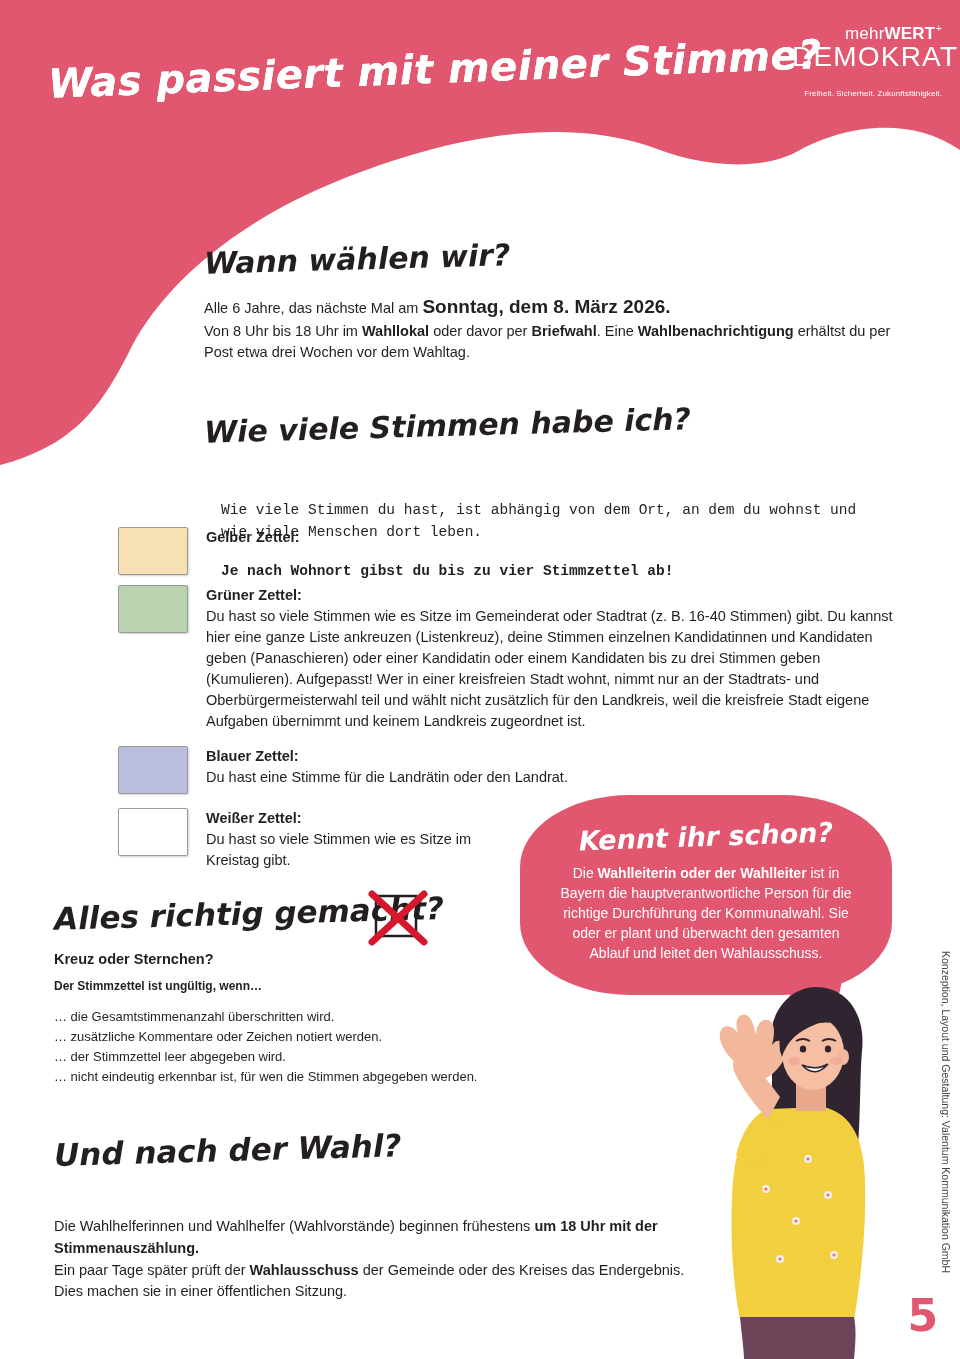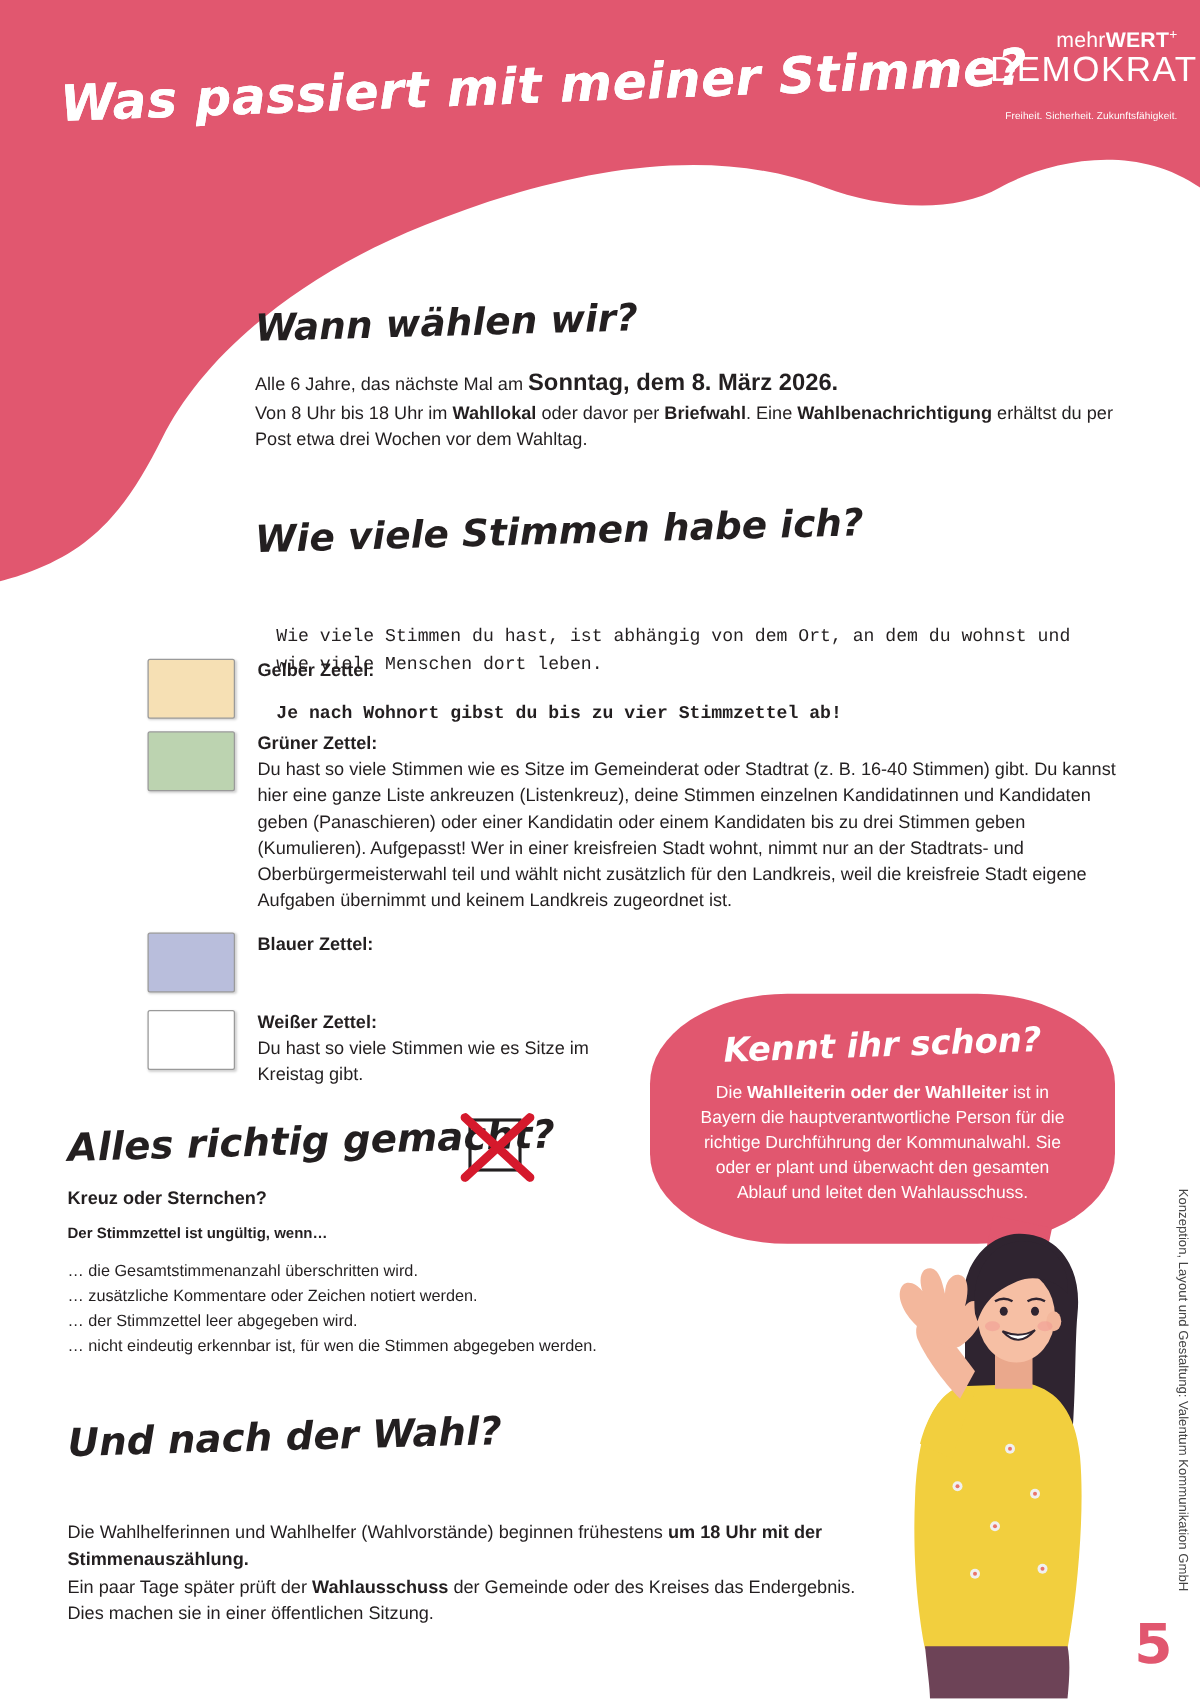"Du hast eine Stimme für" span { html: none -> <span>Du hast eine Stimme für die Landrätin oder den Landrat.</span> }
